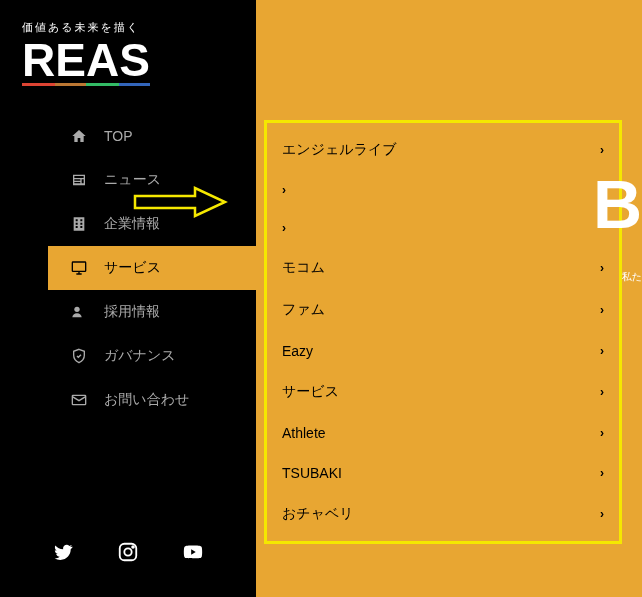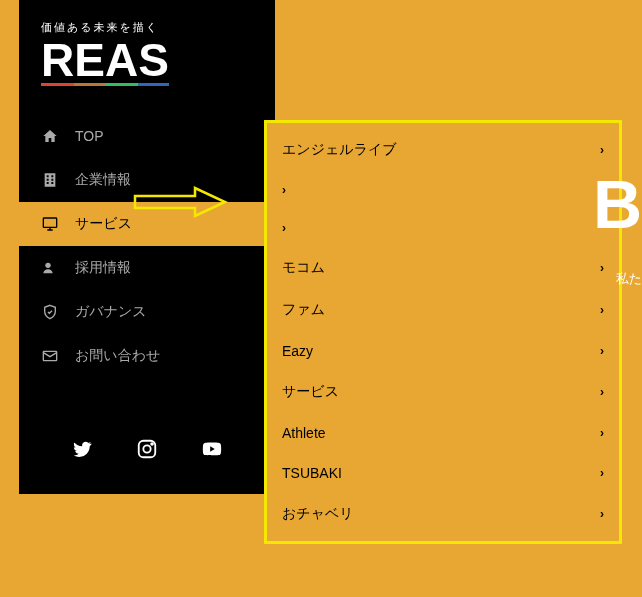"価値ある未来を描く" .sidebar { height: 494px -> 597px; margin-left: 19px -> none }
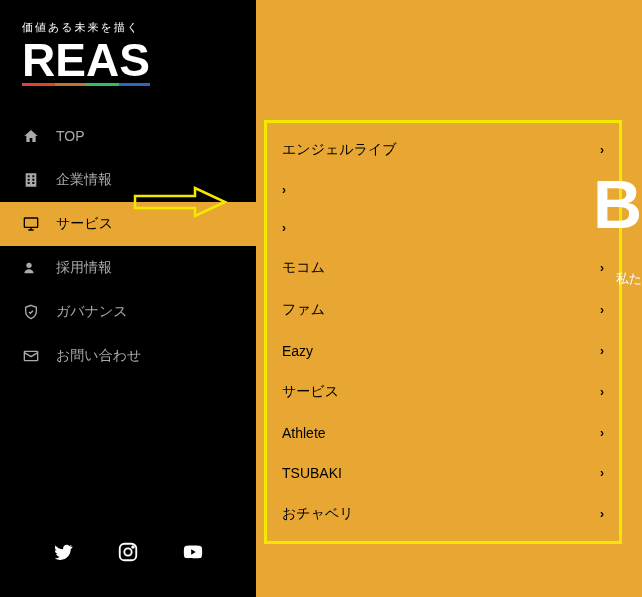"TOP" .nav-menu { padding-left: none -> 48px }
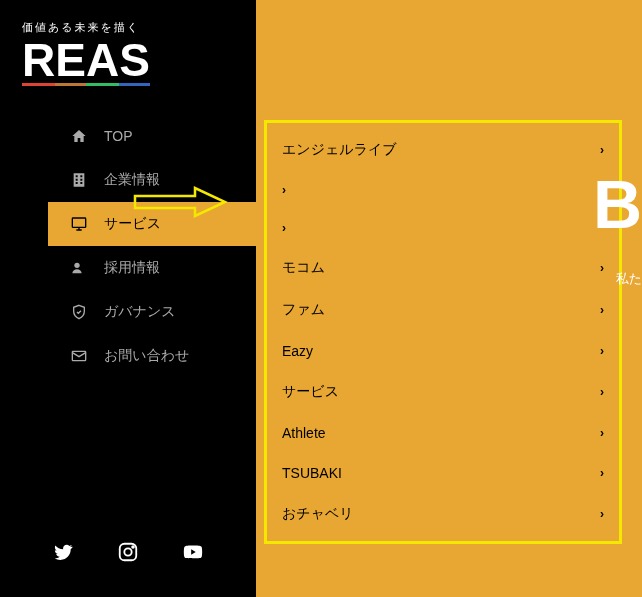"ニュース" div.nav-item { html: none -> <div> <span> <svg> <path></path> </svg> </span> <span>ニュース</span> </div> }
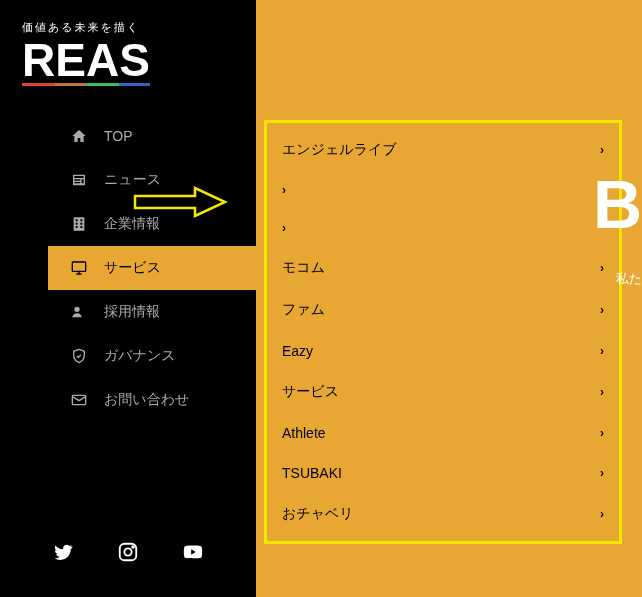"私た" .page-subtext { font-size: 13px -> 10px }
